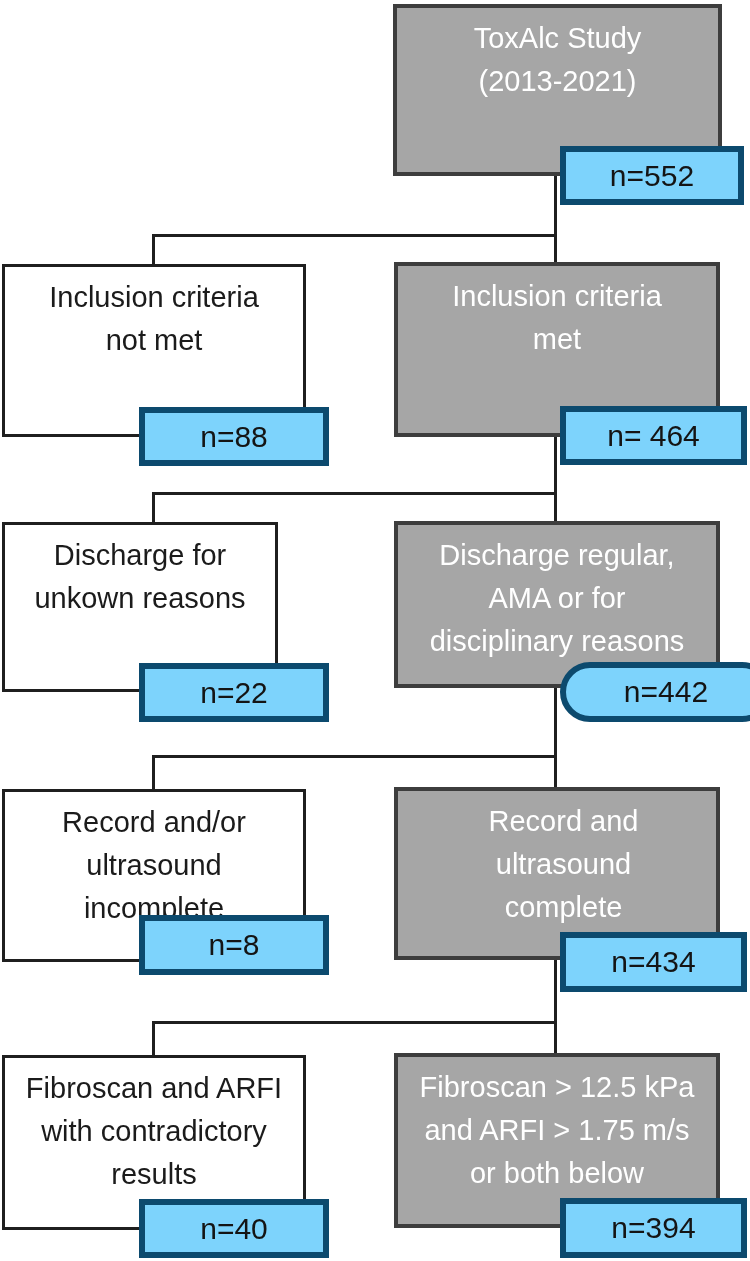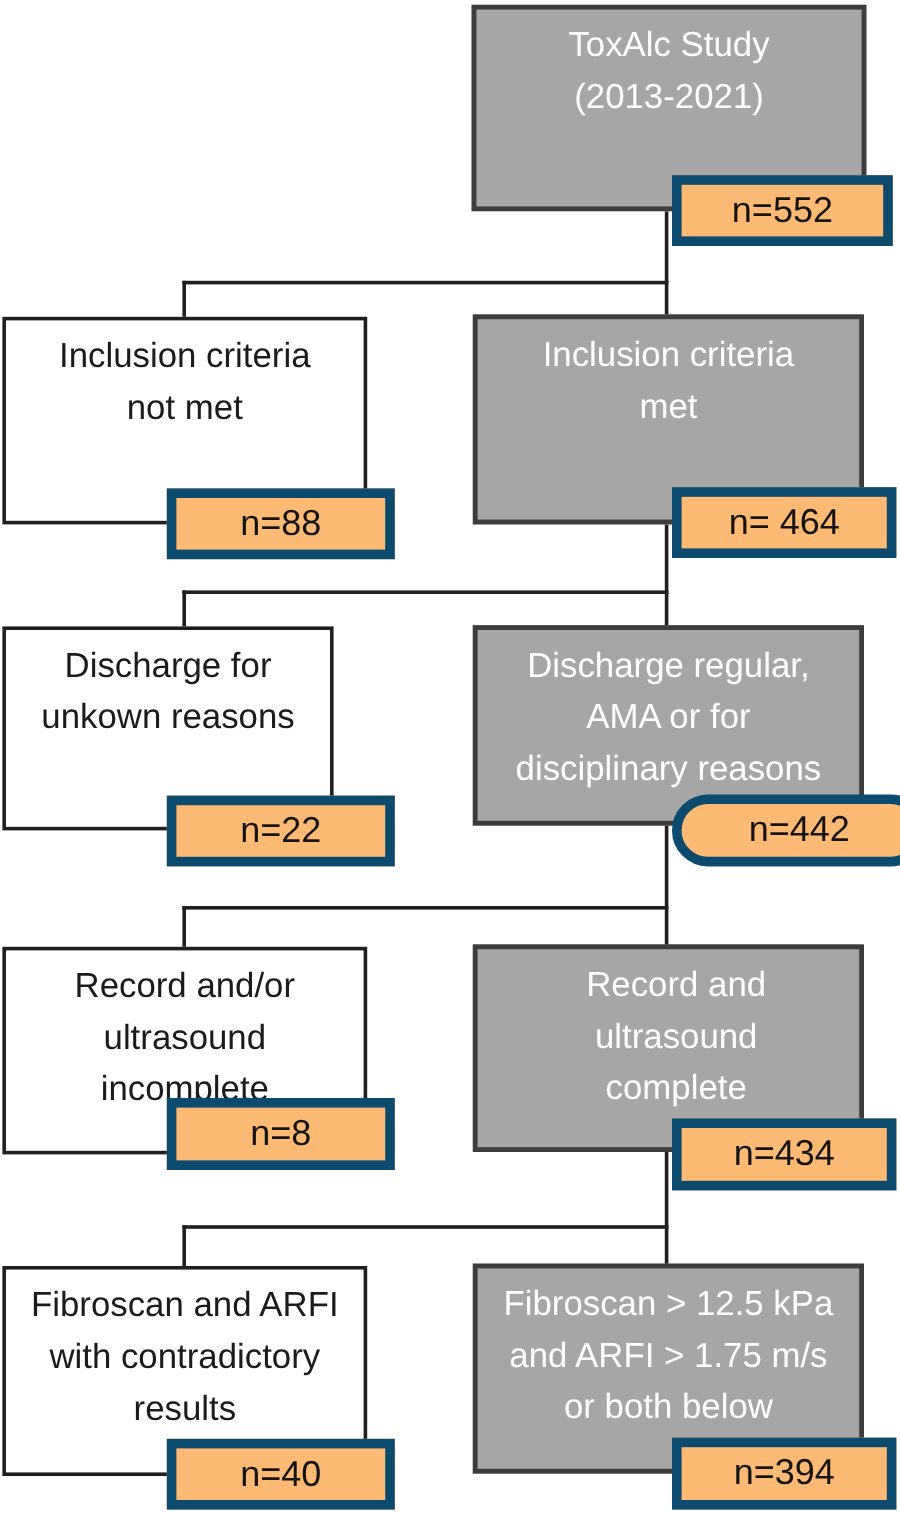"n=552" .ntag { background: #fdba74 -> #7dd3fc; border: 8px solid #0c4a6e -> 6px solid #0c4a6e }
